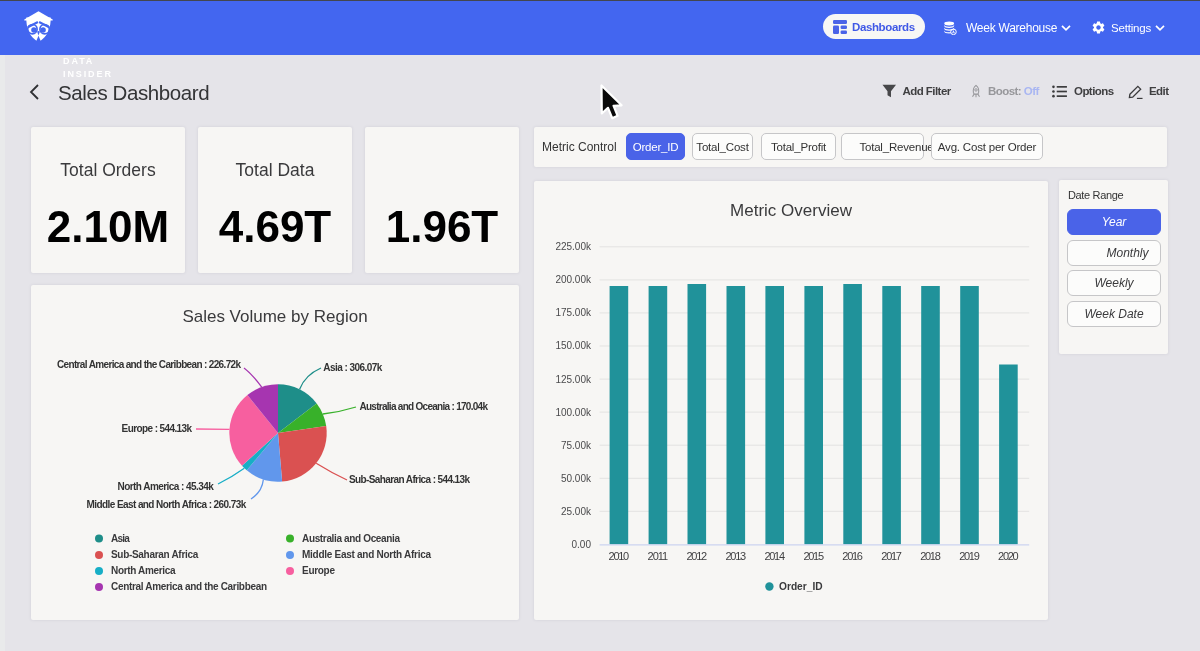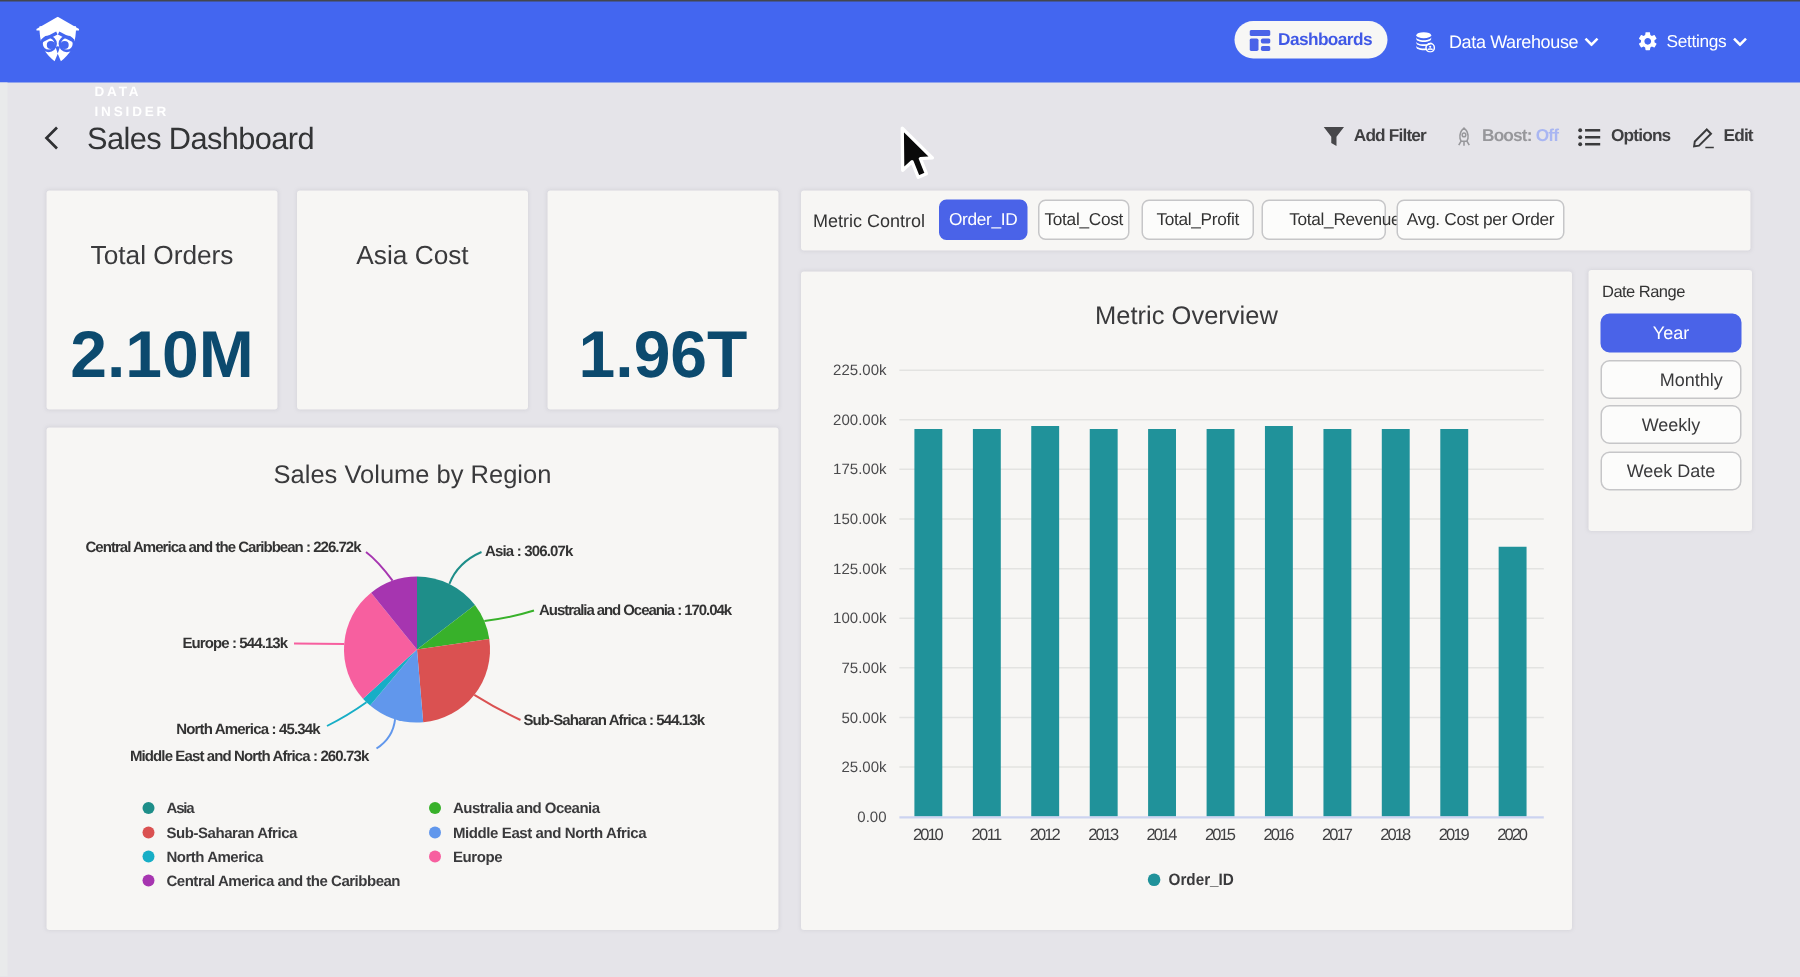"Data Warehouse" span { text: Data -> Week }
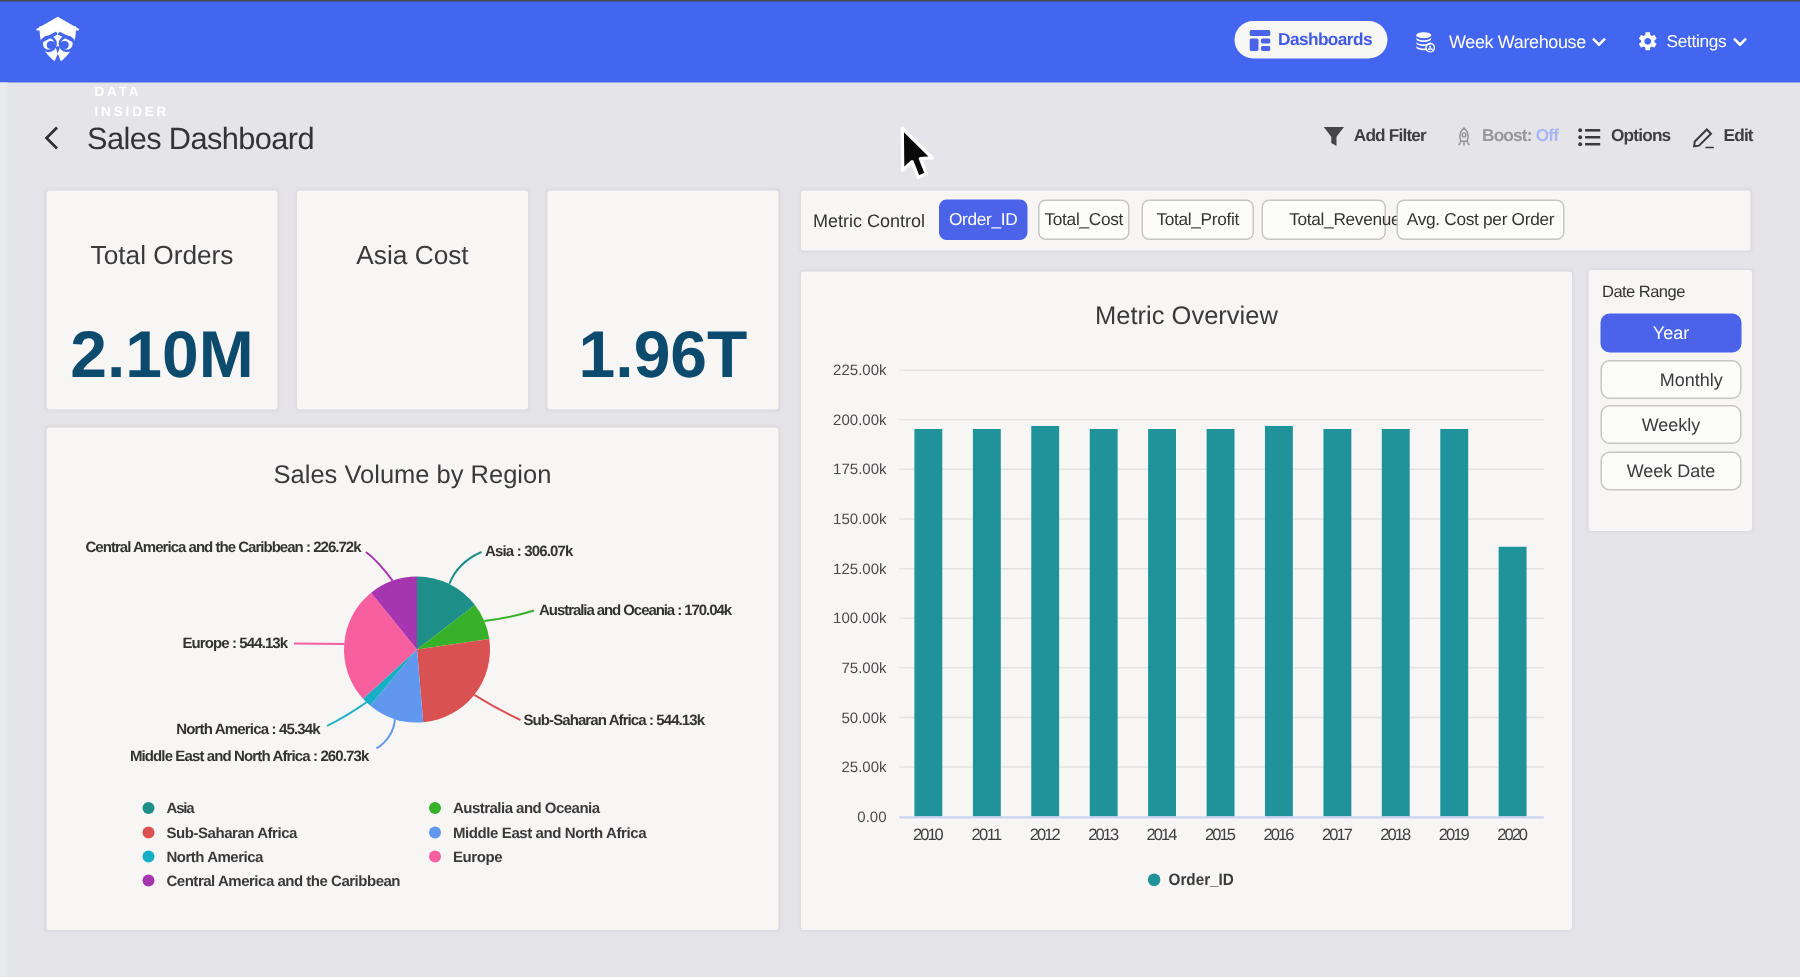"Asia Cost" div.kpi-t { text: Asia Cost -> Total Data }
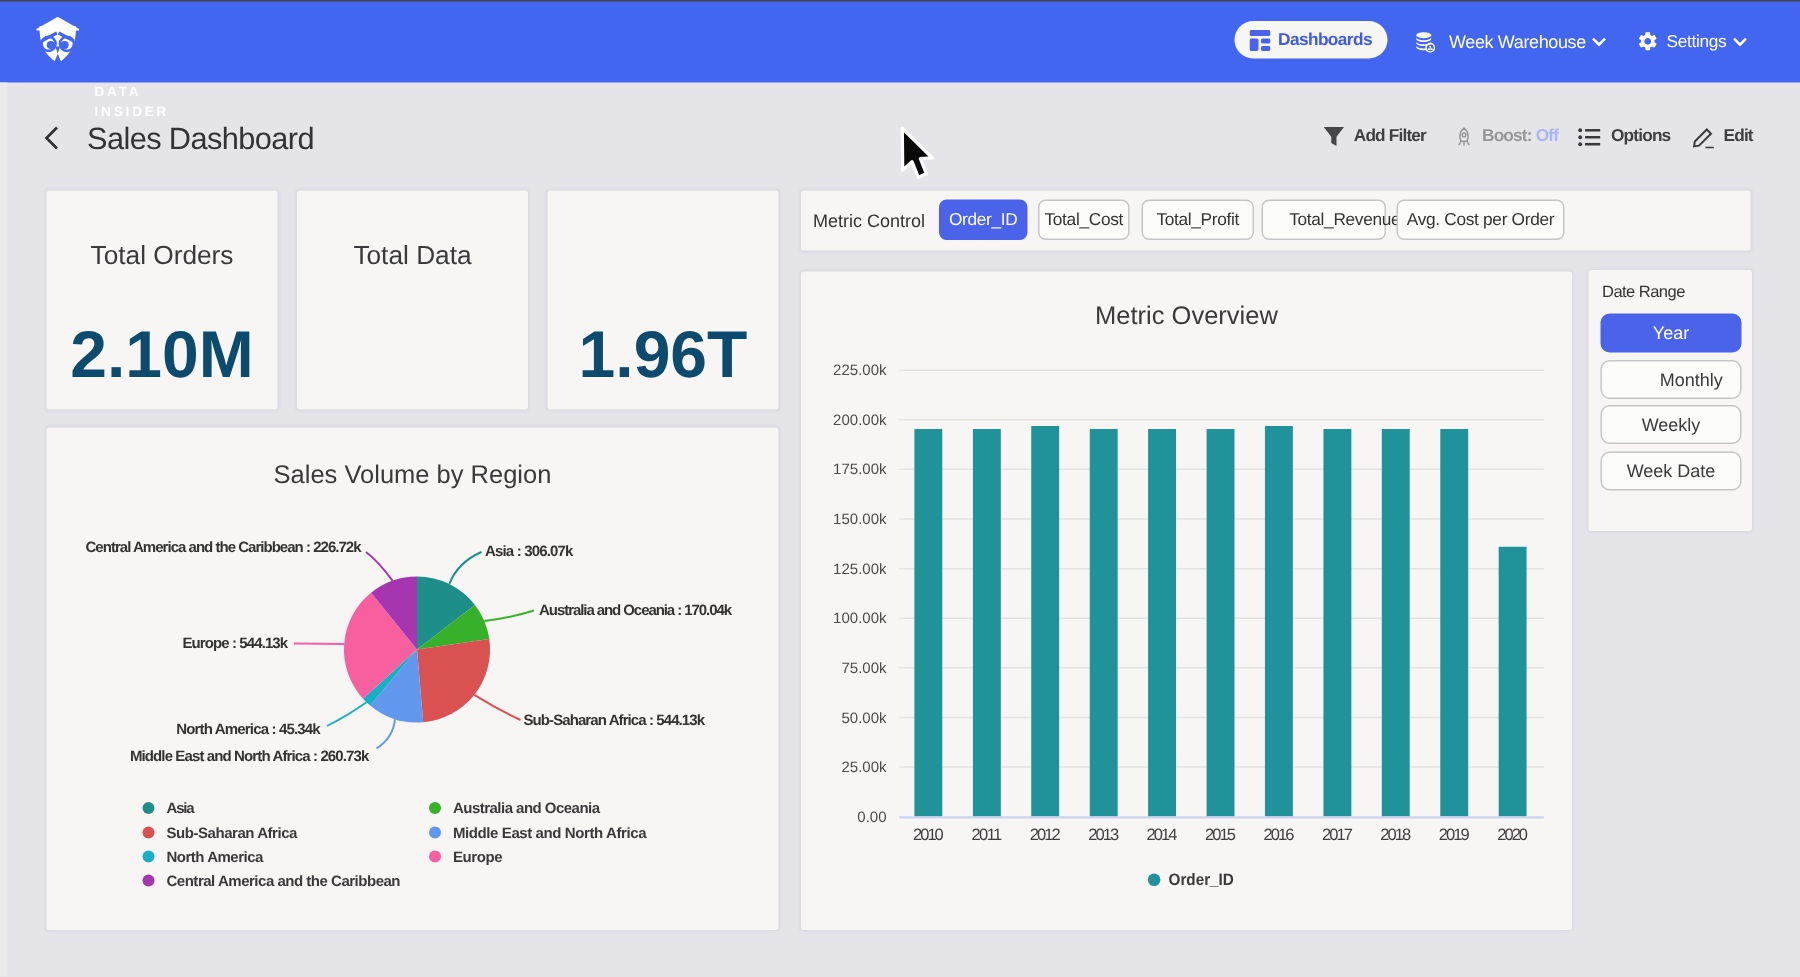"2.10M" .kpi-v { color: #0c4a6e -> #000000; margin-top: 10px -> none }
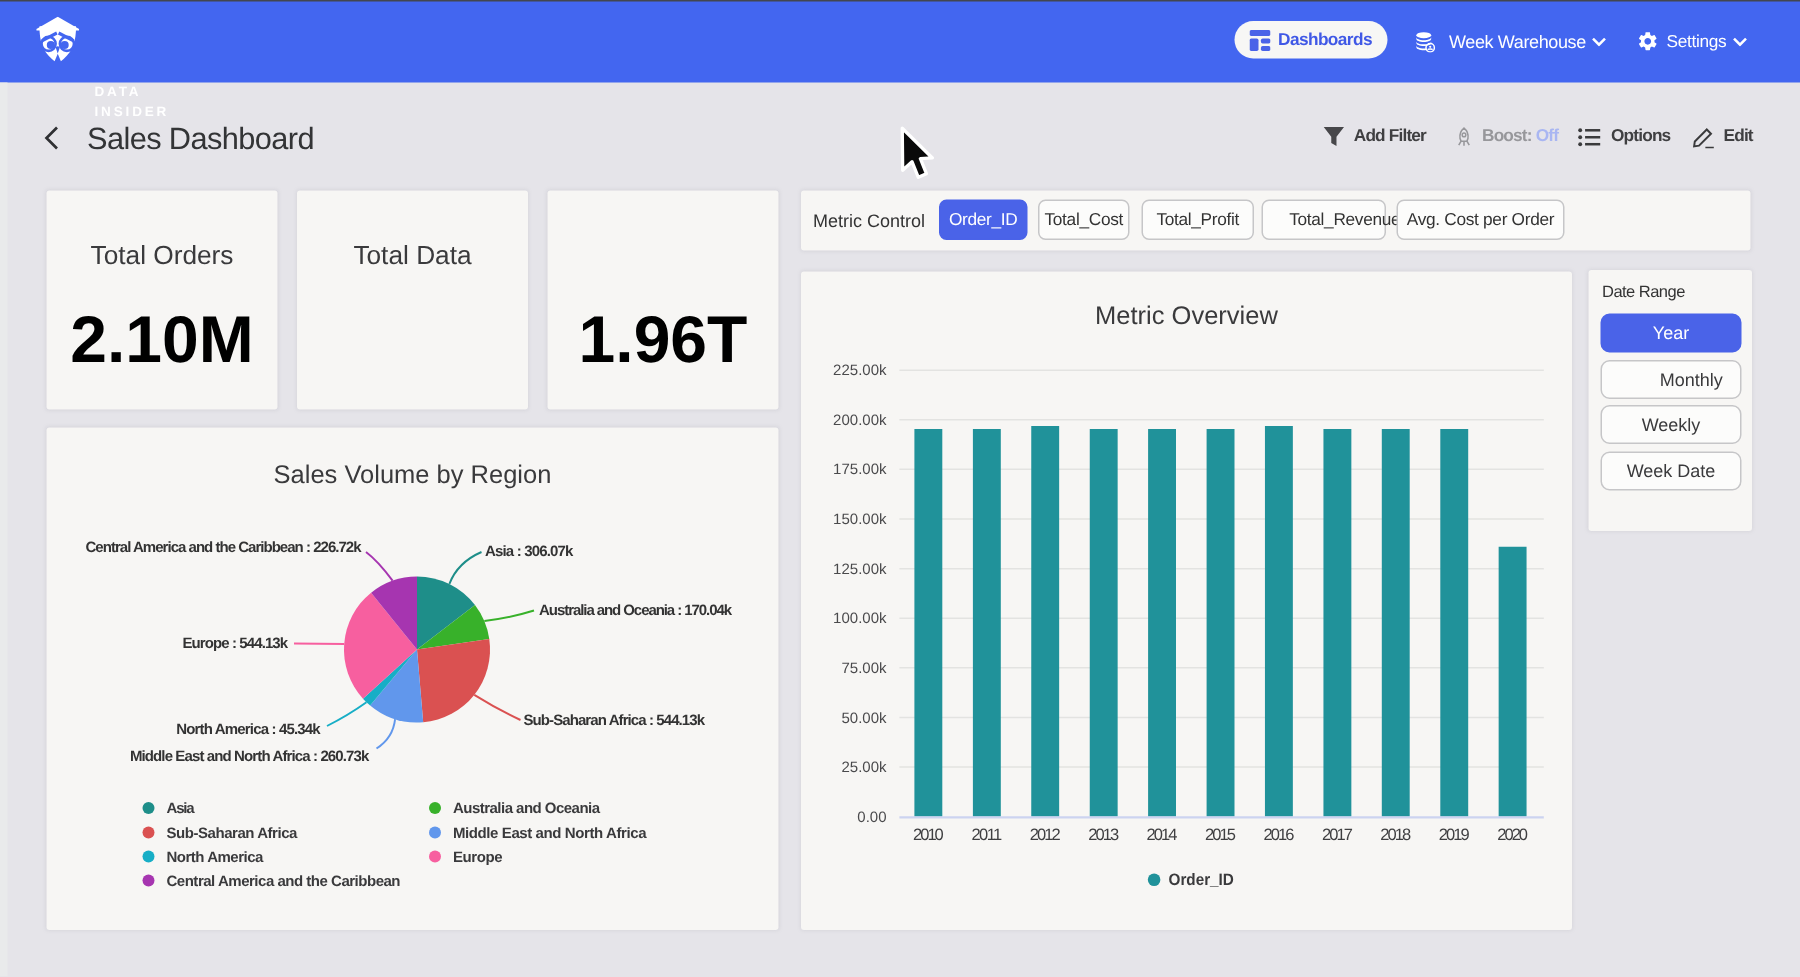"4.69T" div.kpi-v { html: none -> <div>4.69T</div> }
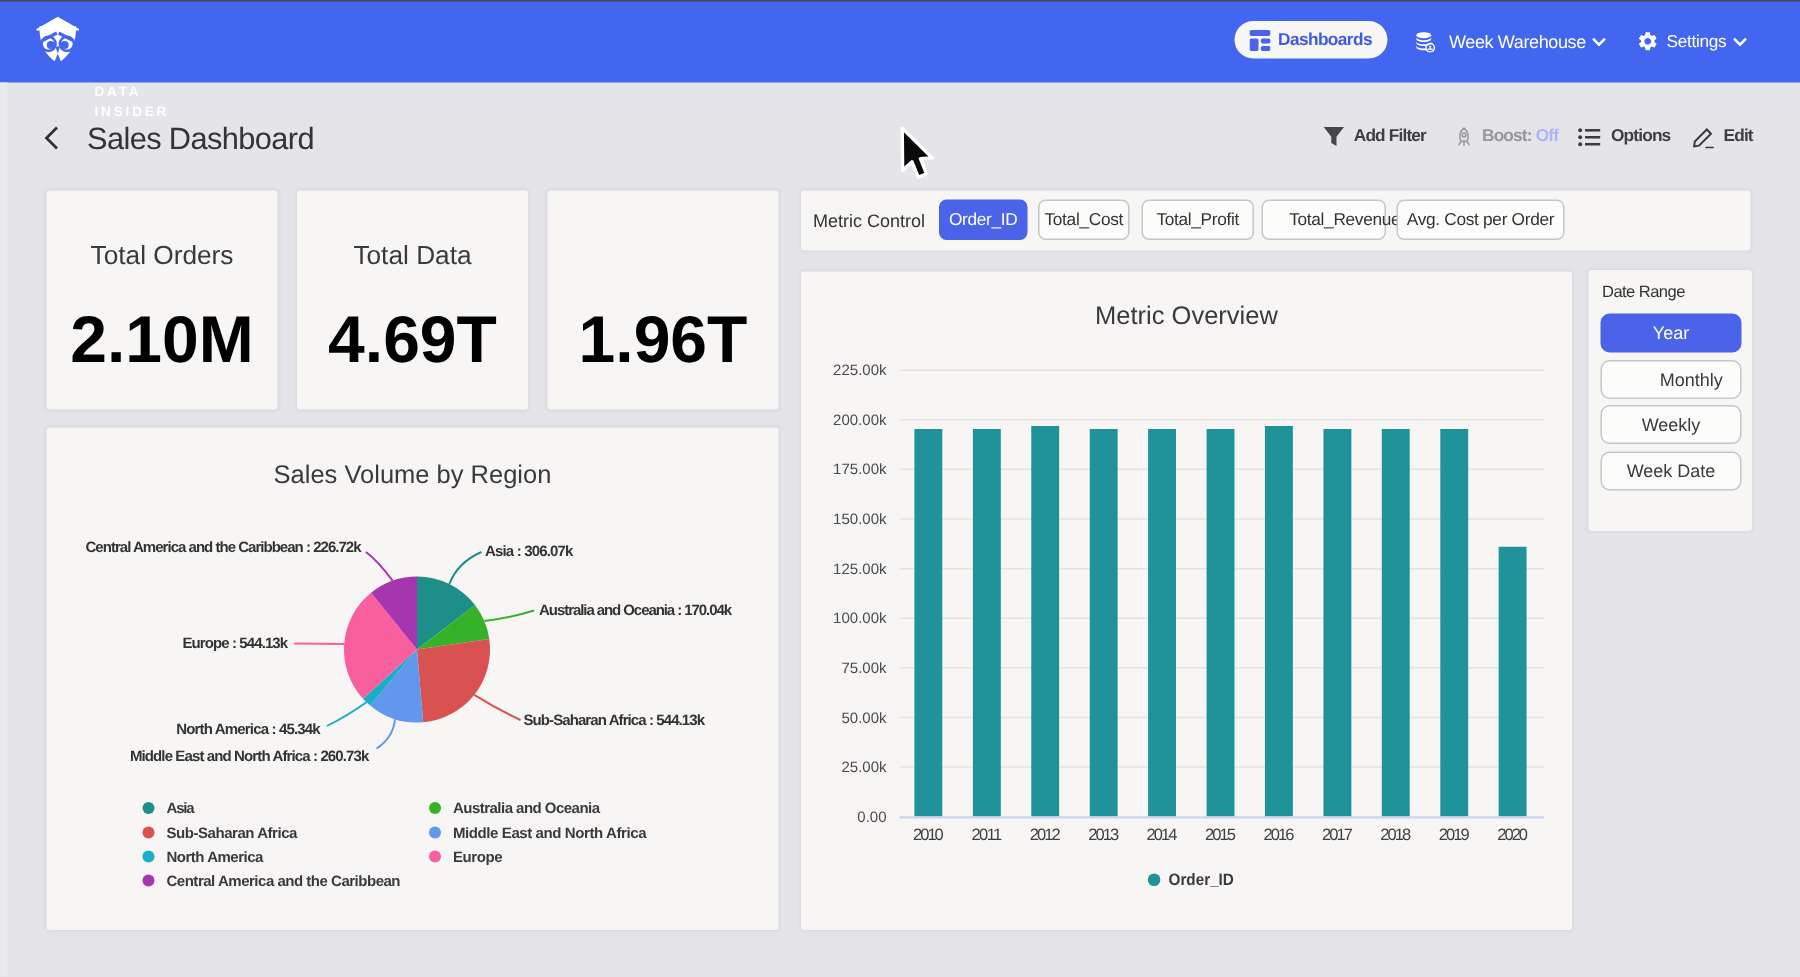"Year" .dbtn { font-style: none -> italic }
